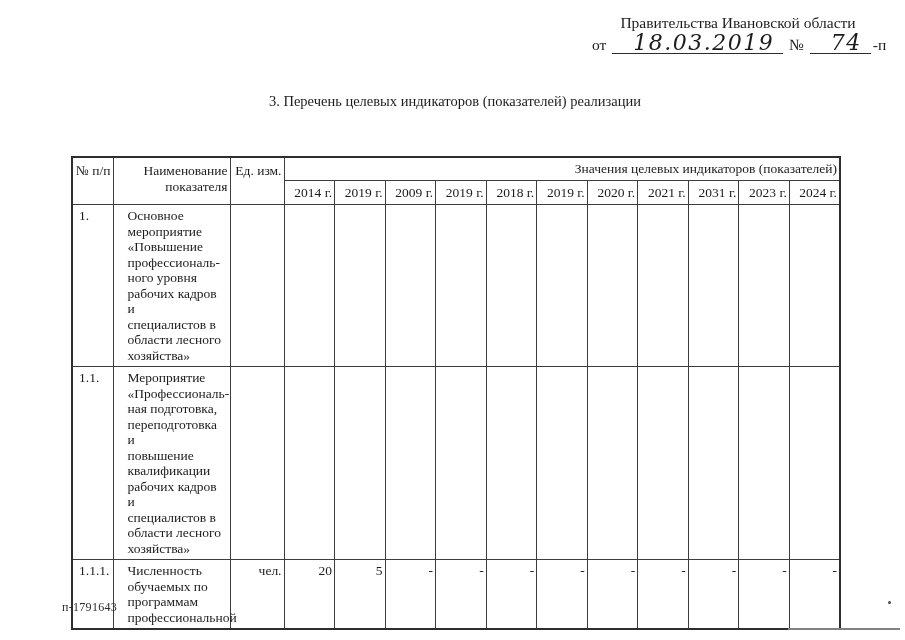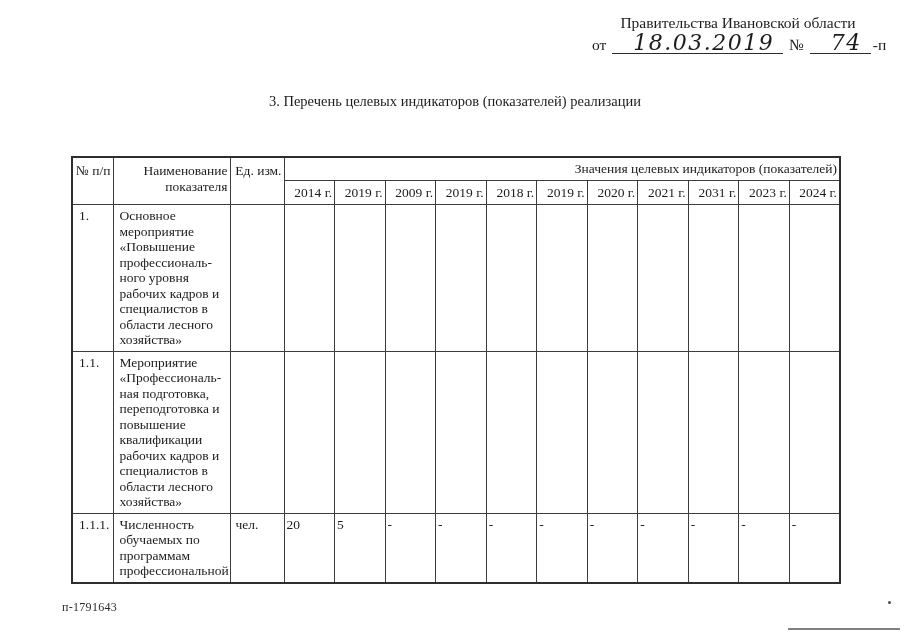"Основное" td.c-name { padding-left: 6px -> 14px }
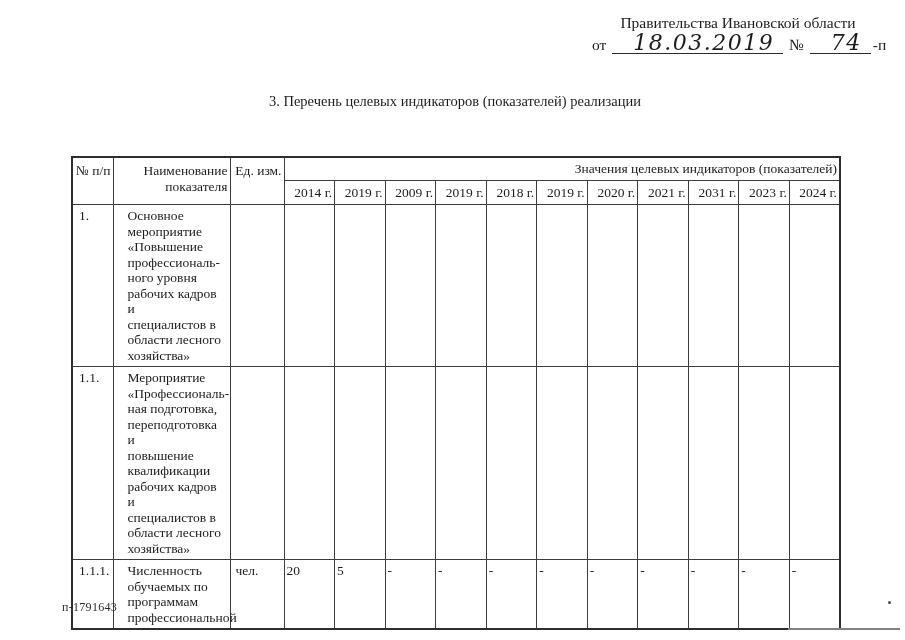"чел." td.c-unit { text-align: left -> right }
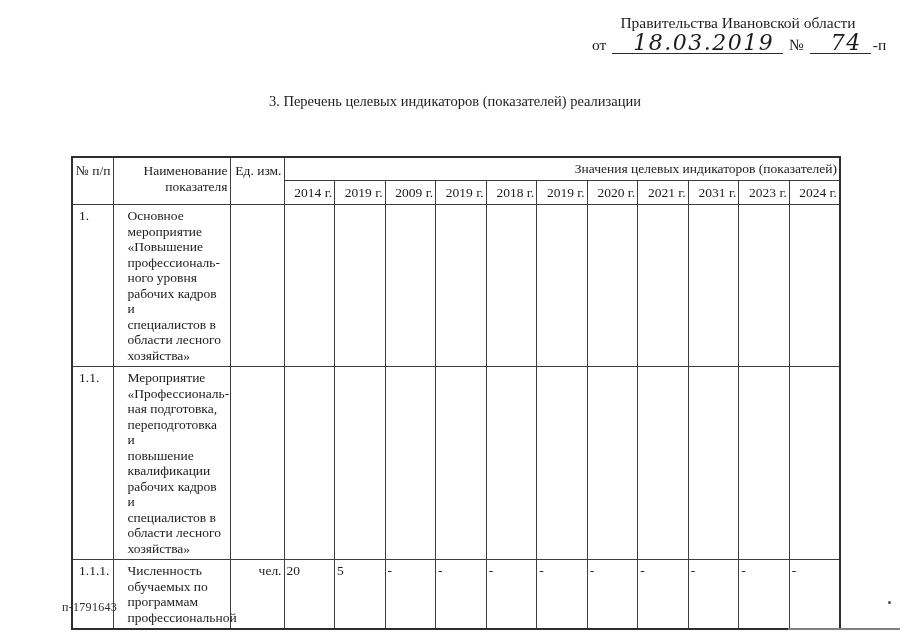"20" td.c-val { text-align: left -> right }
